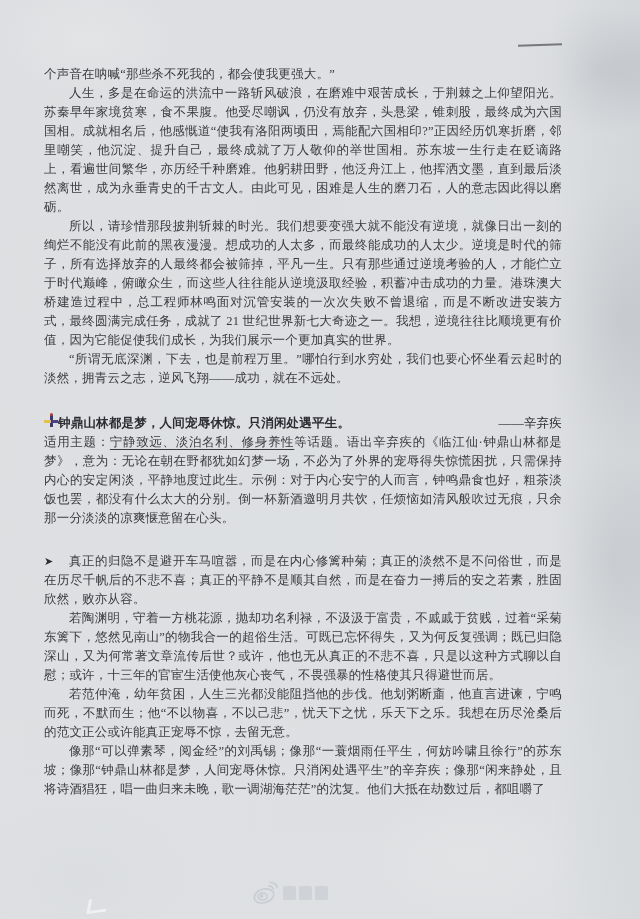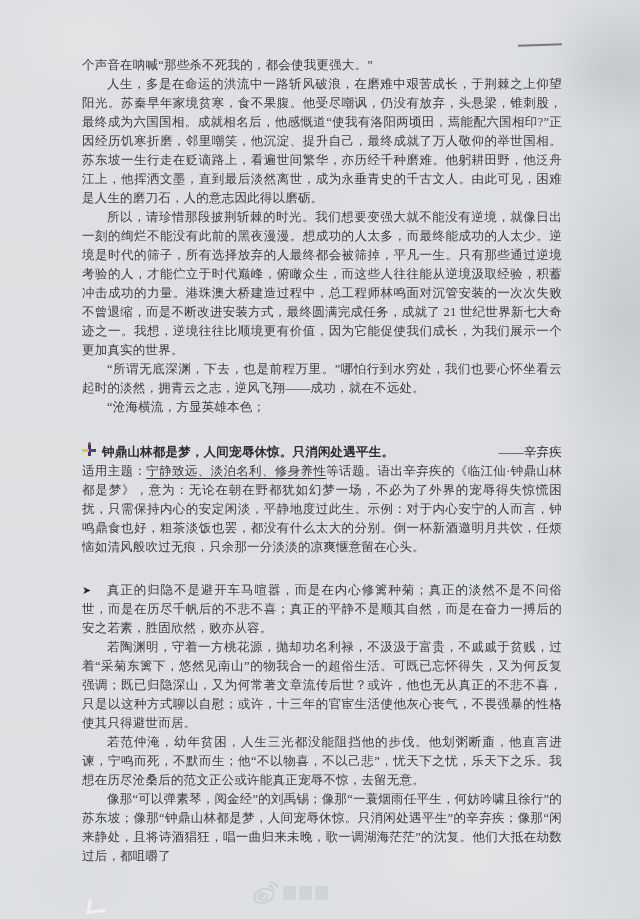"个声音在呐喊“那些杀不死我的，都会使我更强大。”" .sheet { margin-top: none -> 9px; padding: 56px 78px 0 82px -> 56px 78px 0 44px }
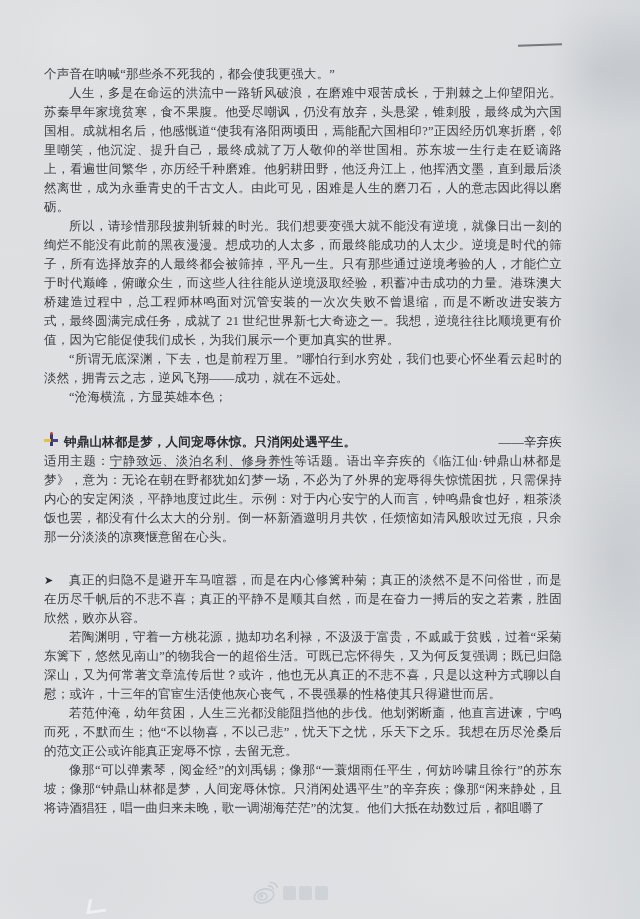"“沧海横流，方显英雄本色；" div { html: <div>“沧海横流，方显英雄本色；</div> -> none }
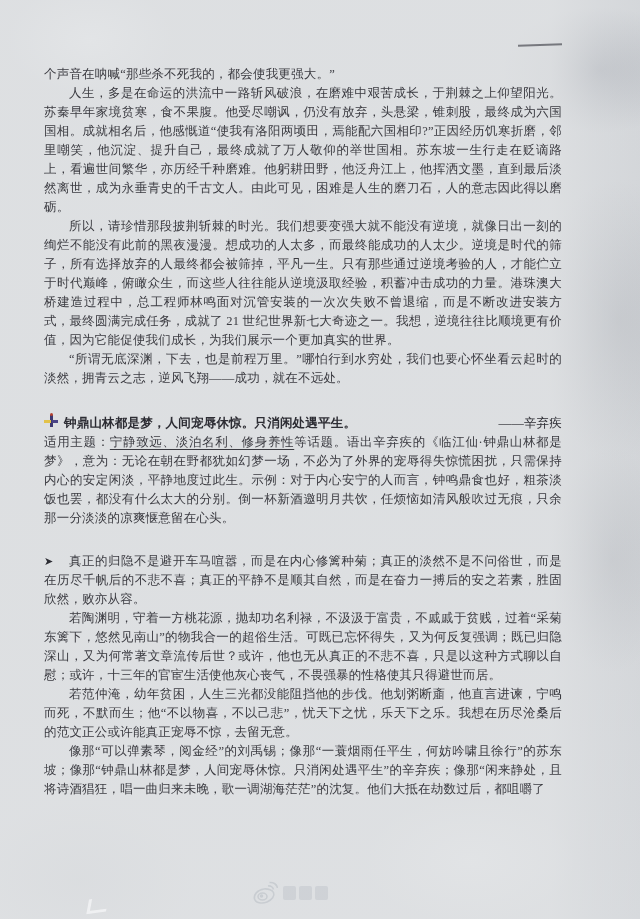"钟鼎山林都是梦，人间宠辱休惊。只消闲处遇平生。" .heading-row { gap: 6px -> none }
